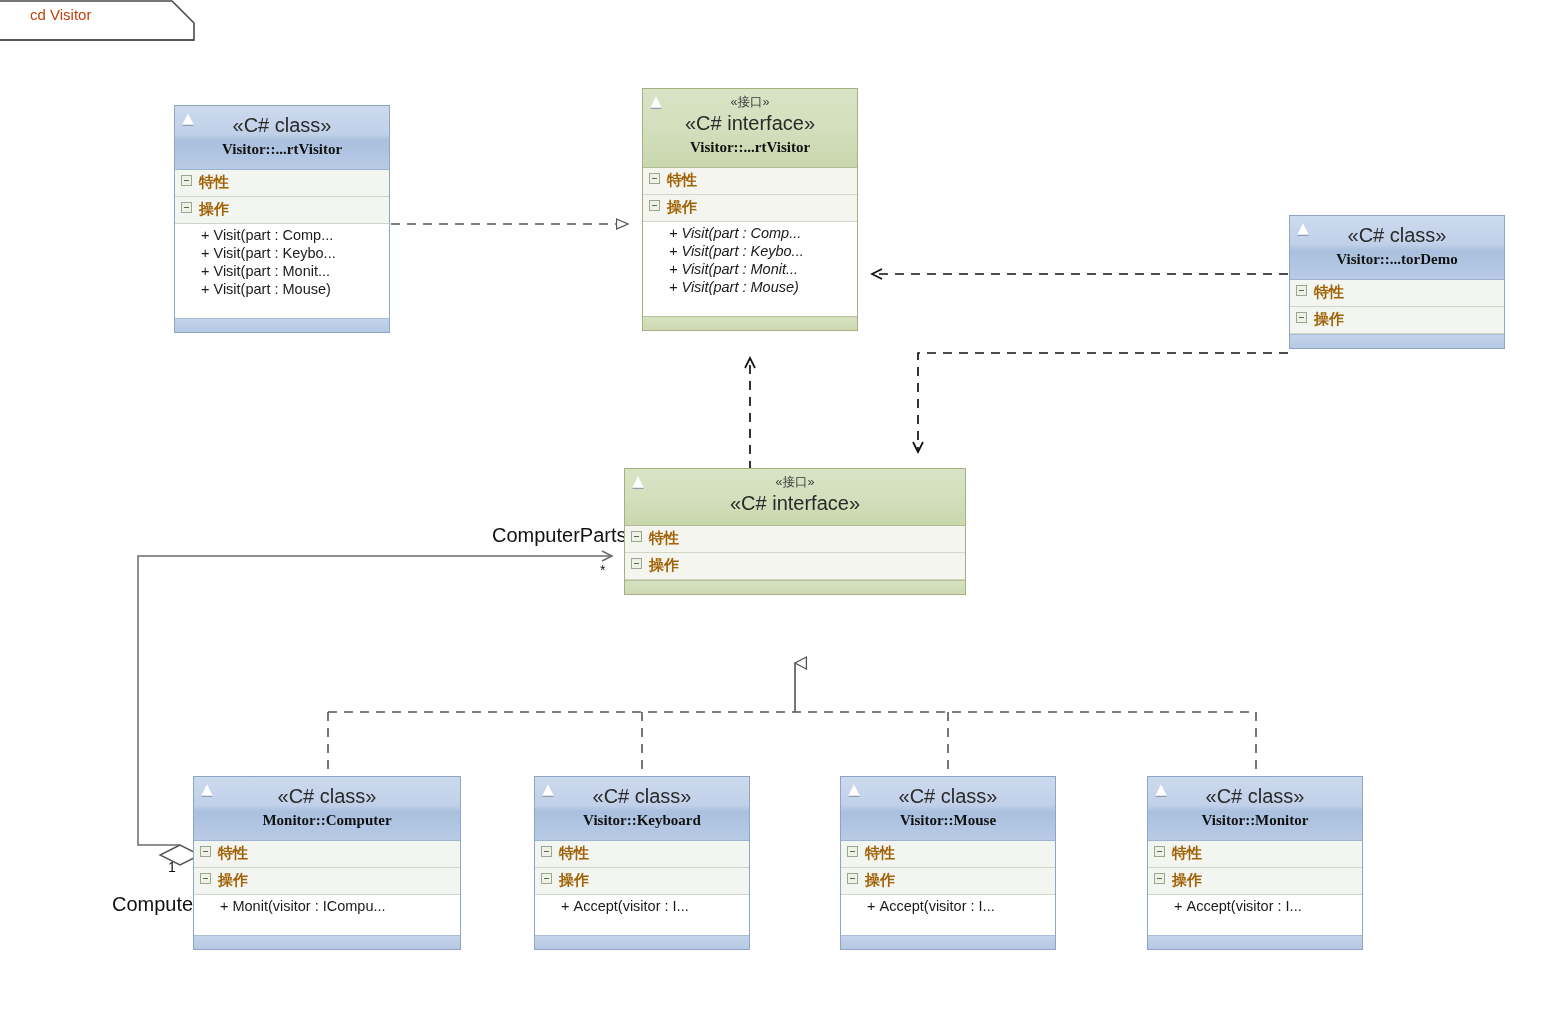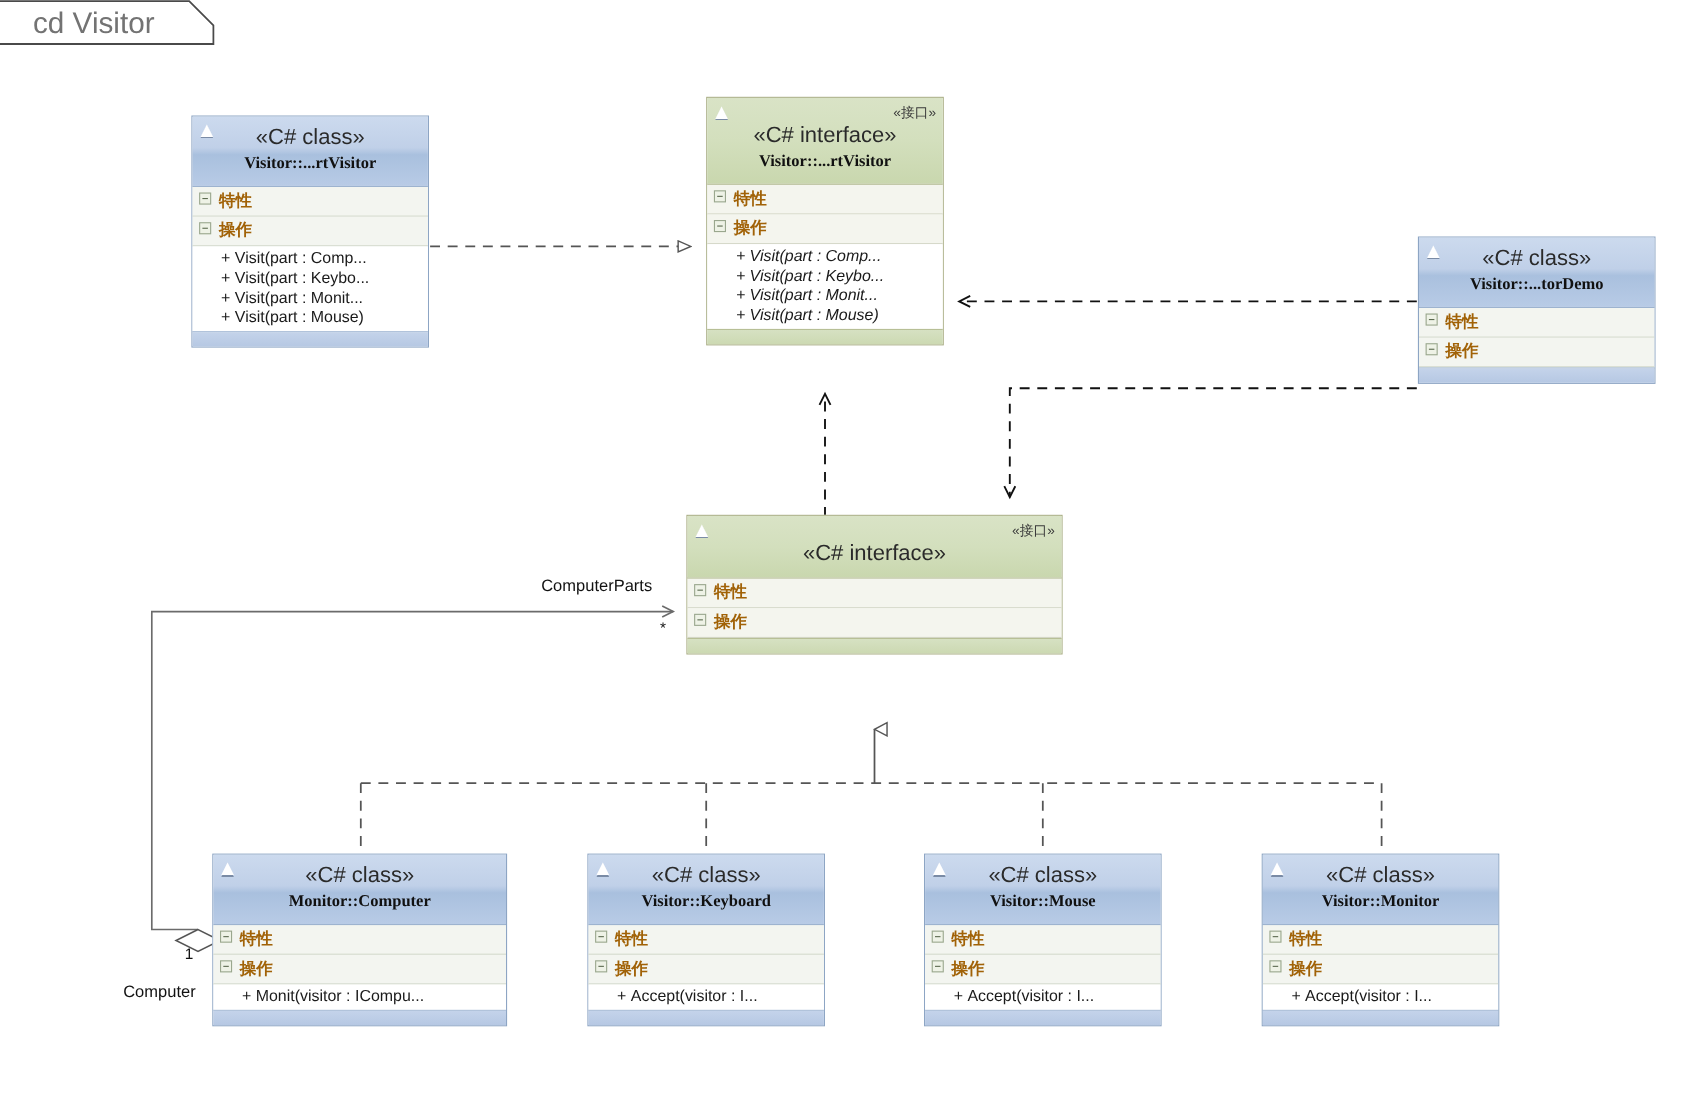"cd Visitor" #frame-tab .tab-label { color: #737373 -> #c2410c; font-size: 27px -> 15px }
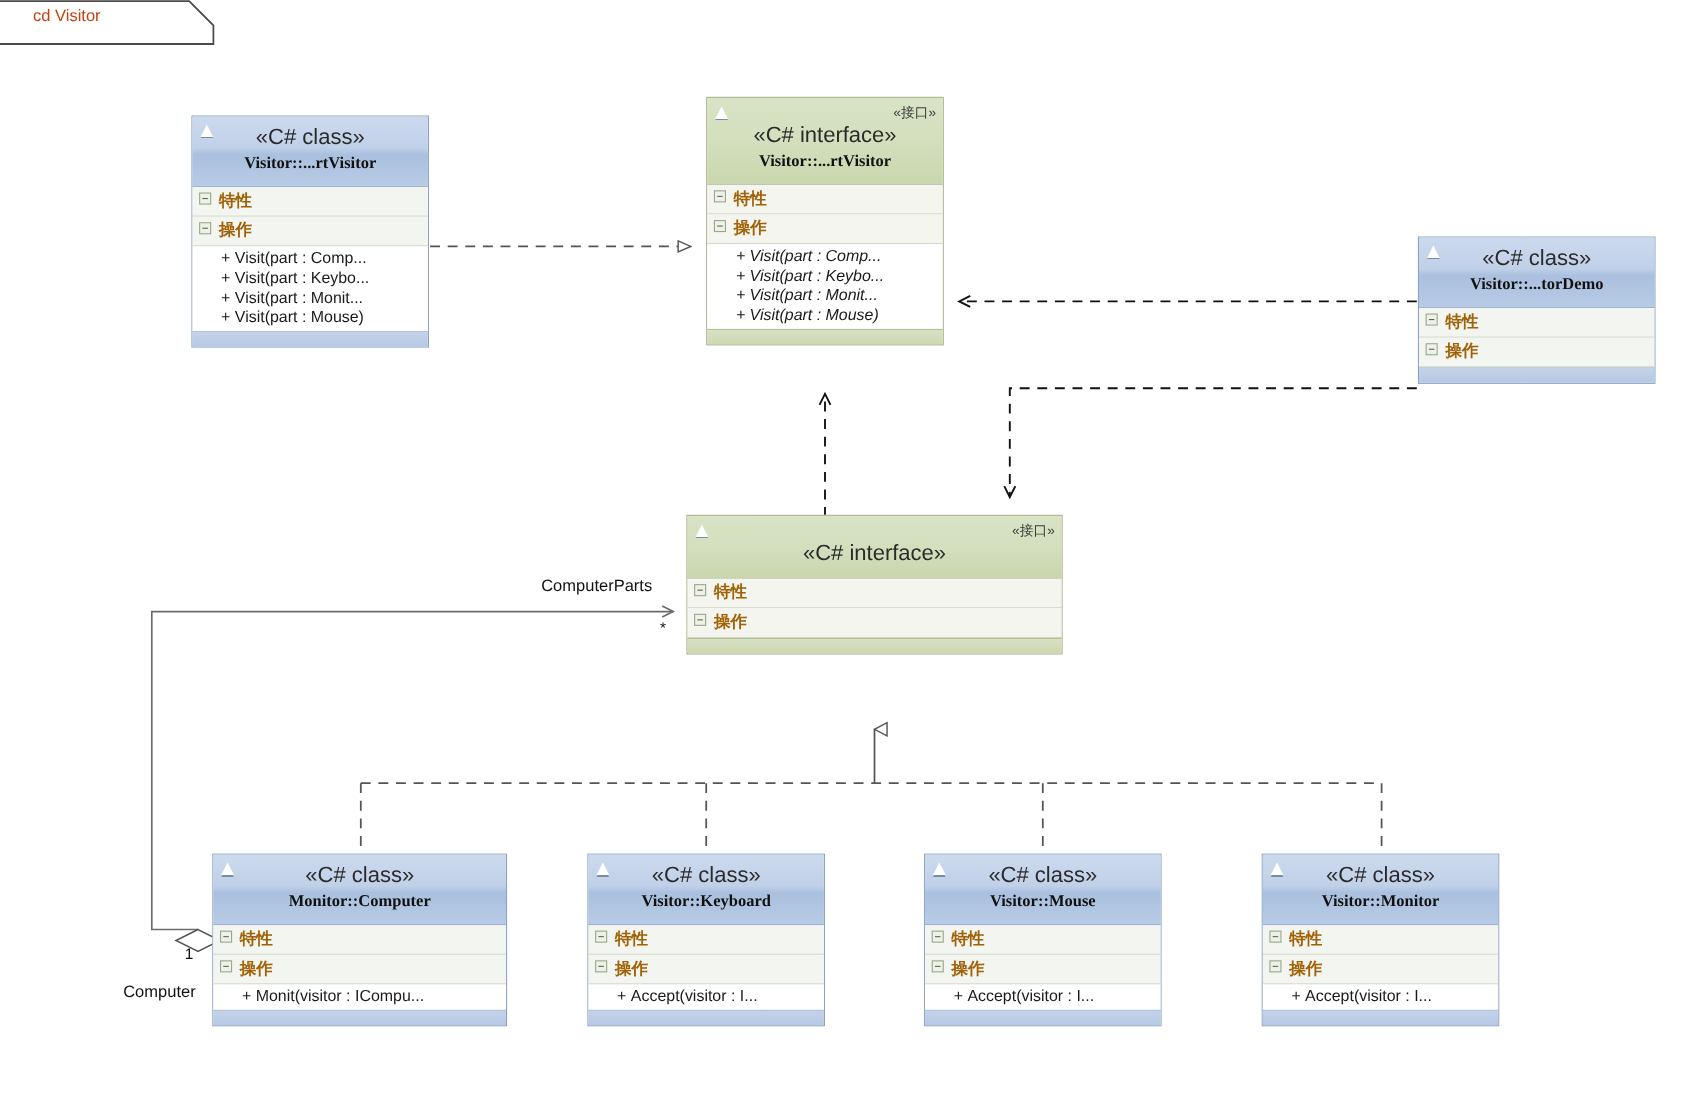"«接口»" .stereo-small { text-align: right -> none }
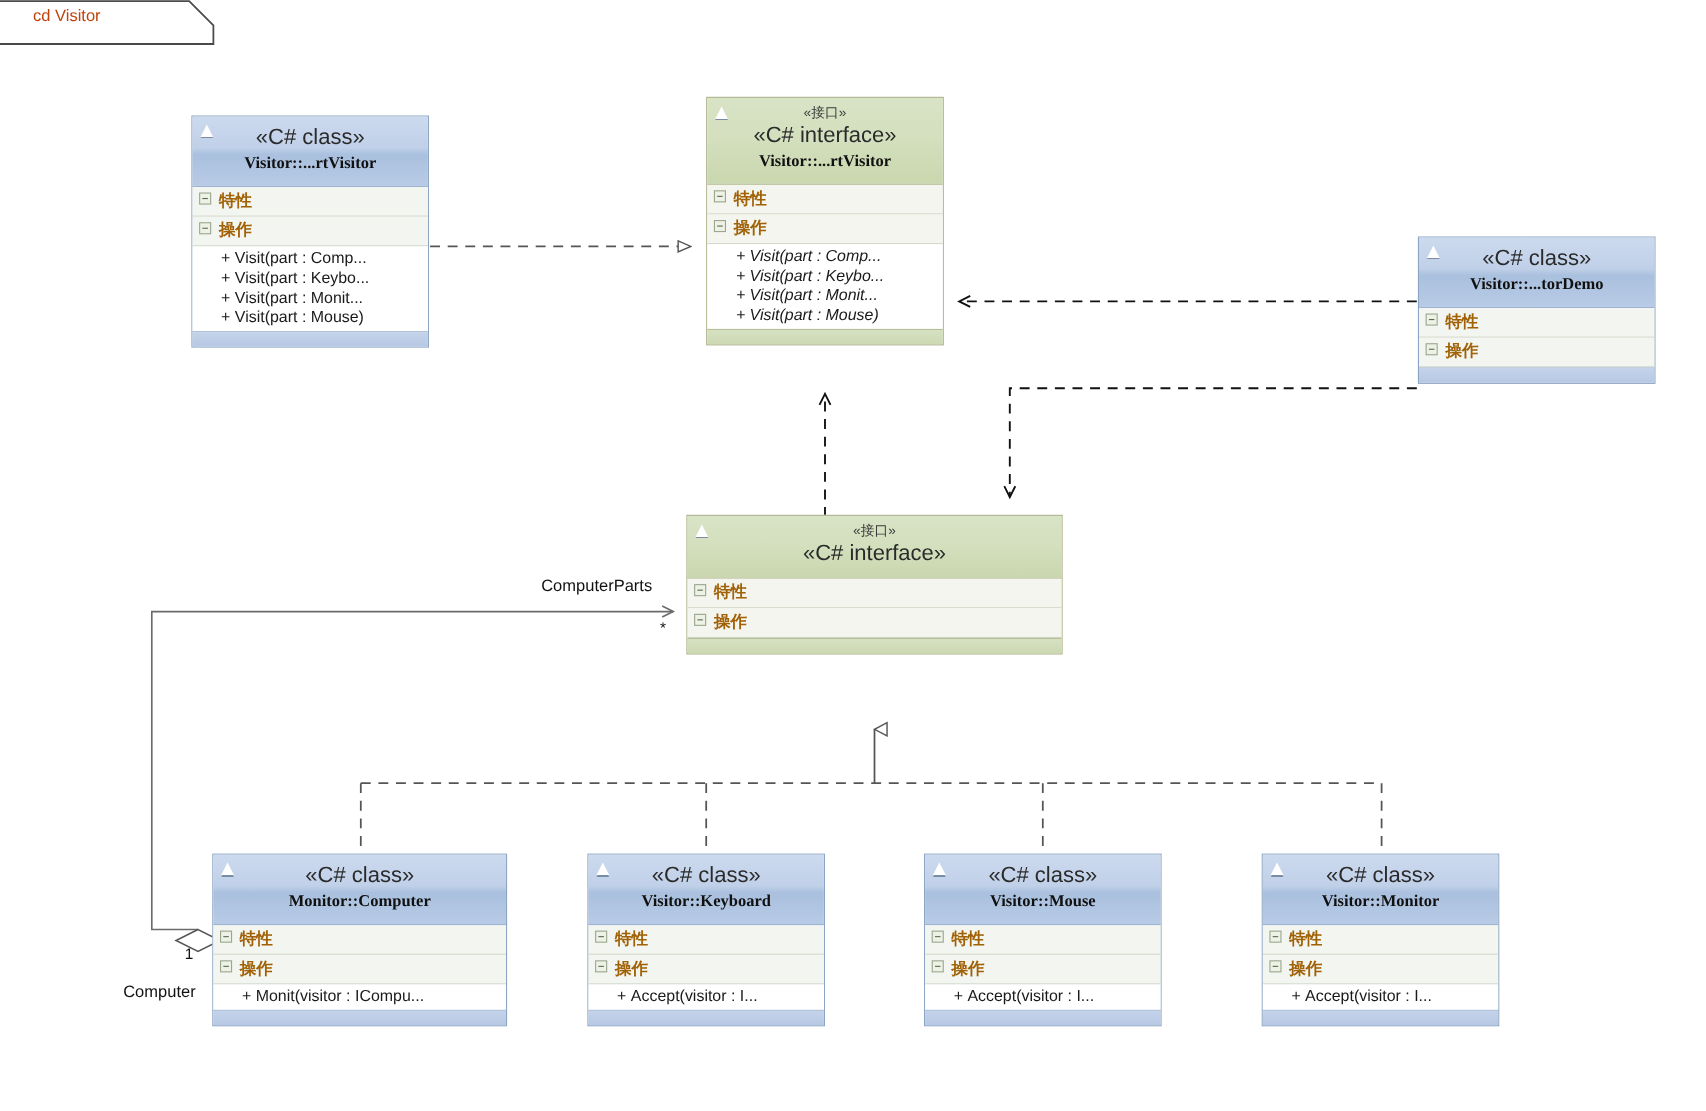"+ Visit(part : Comp..." .members { padding: 2px 0 3px 0 -> 2px 0 20px 0 }
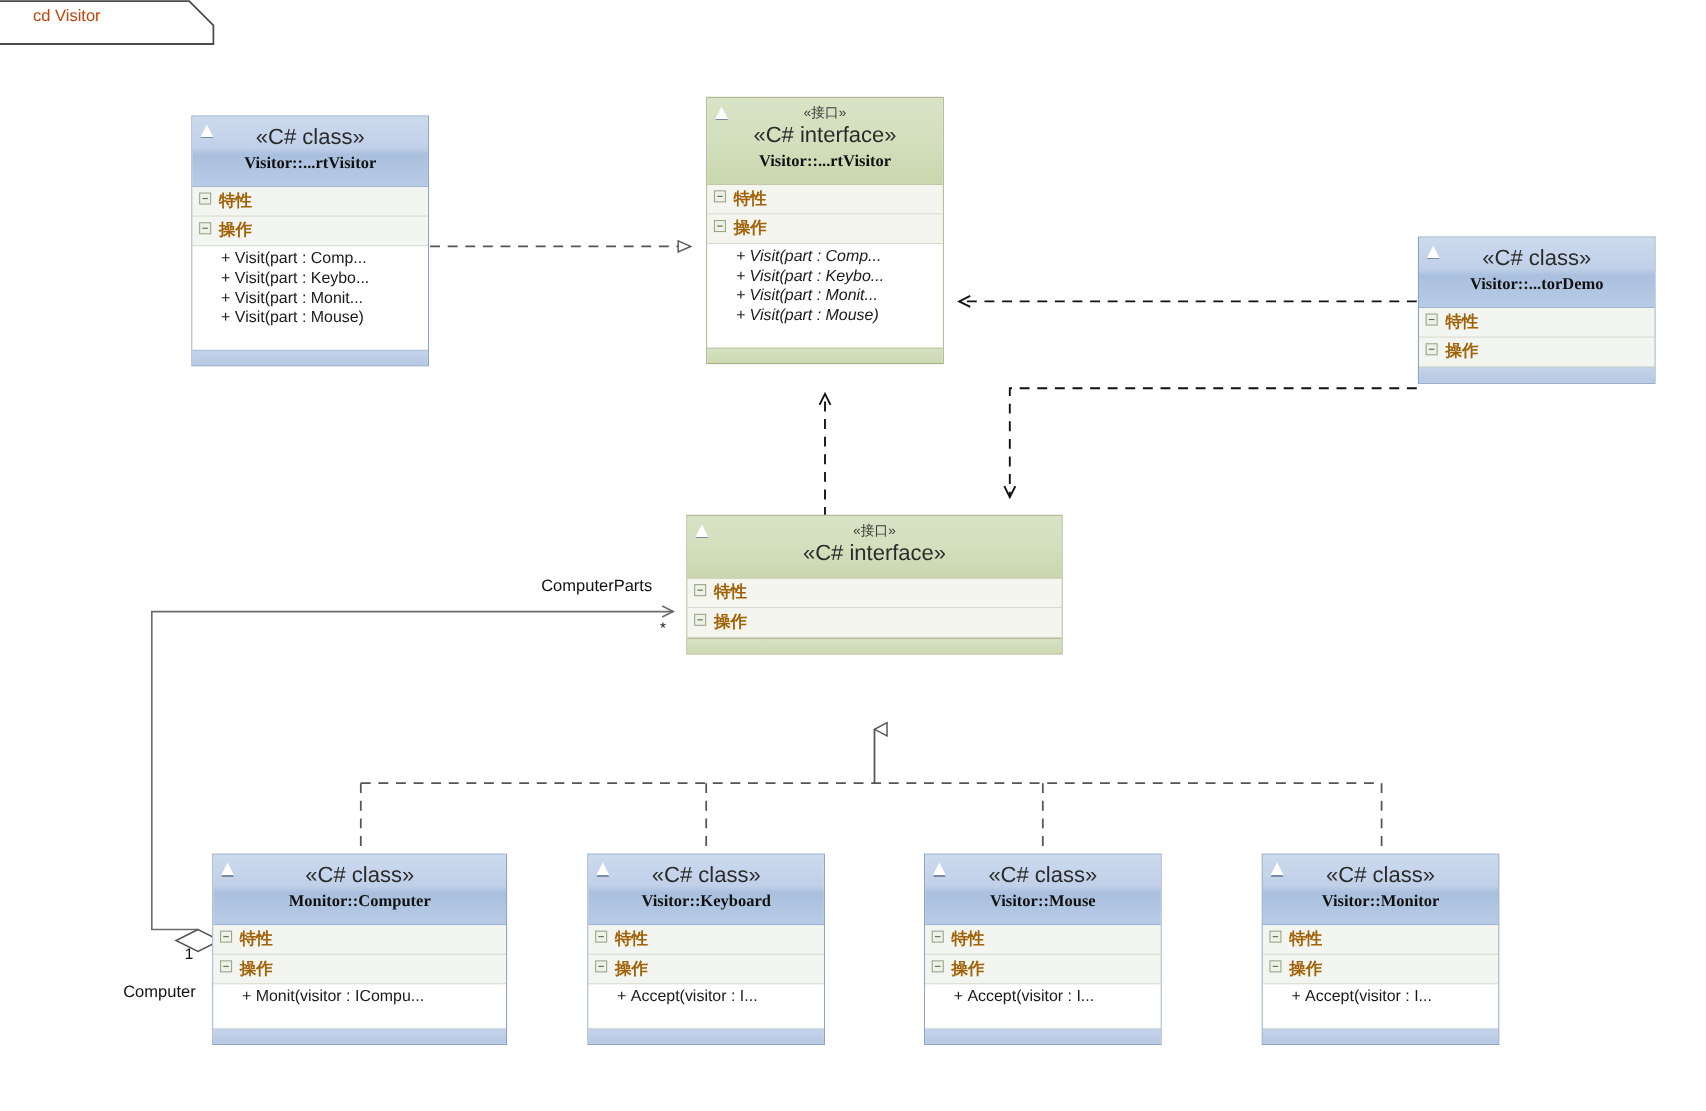"ComputerParts" .edge-label { font-size: 15px -> 20px }
